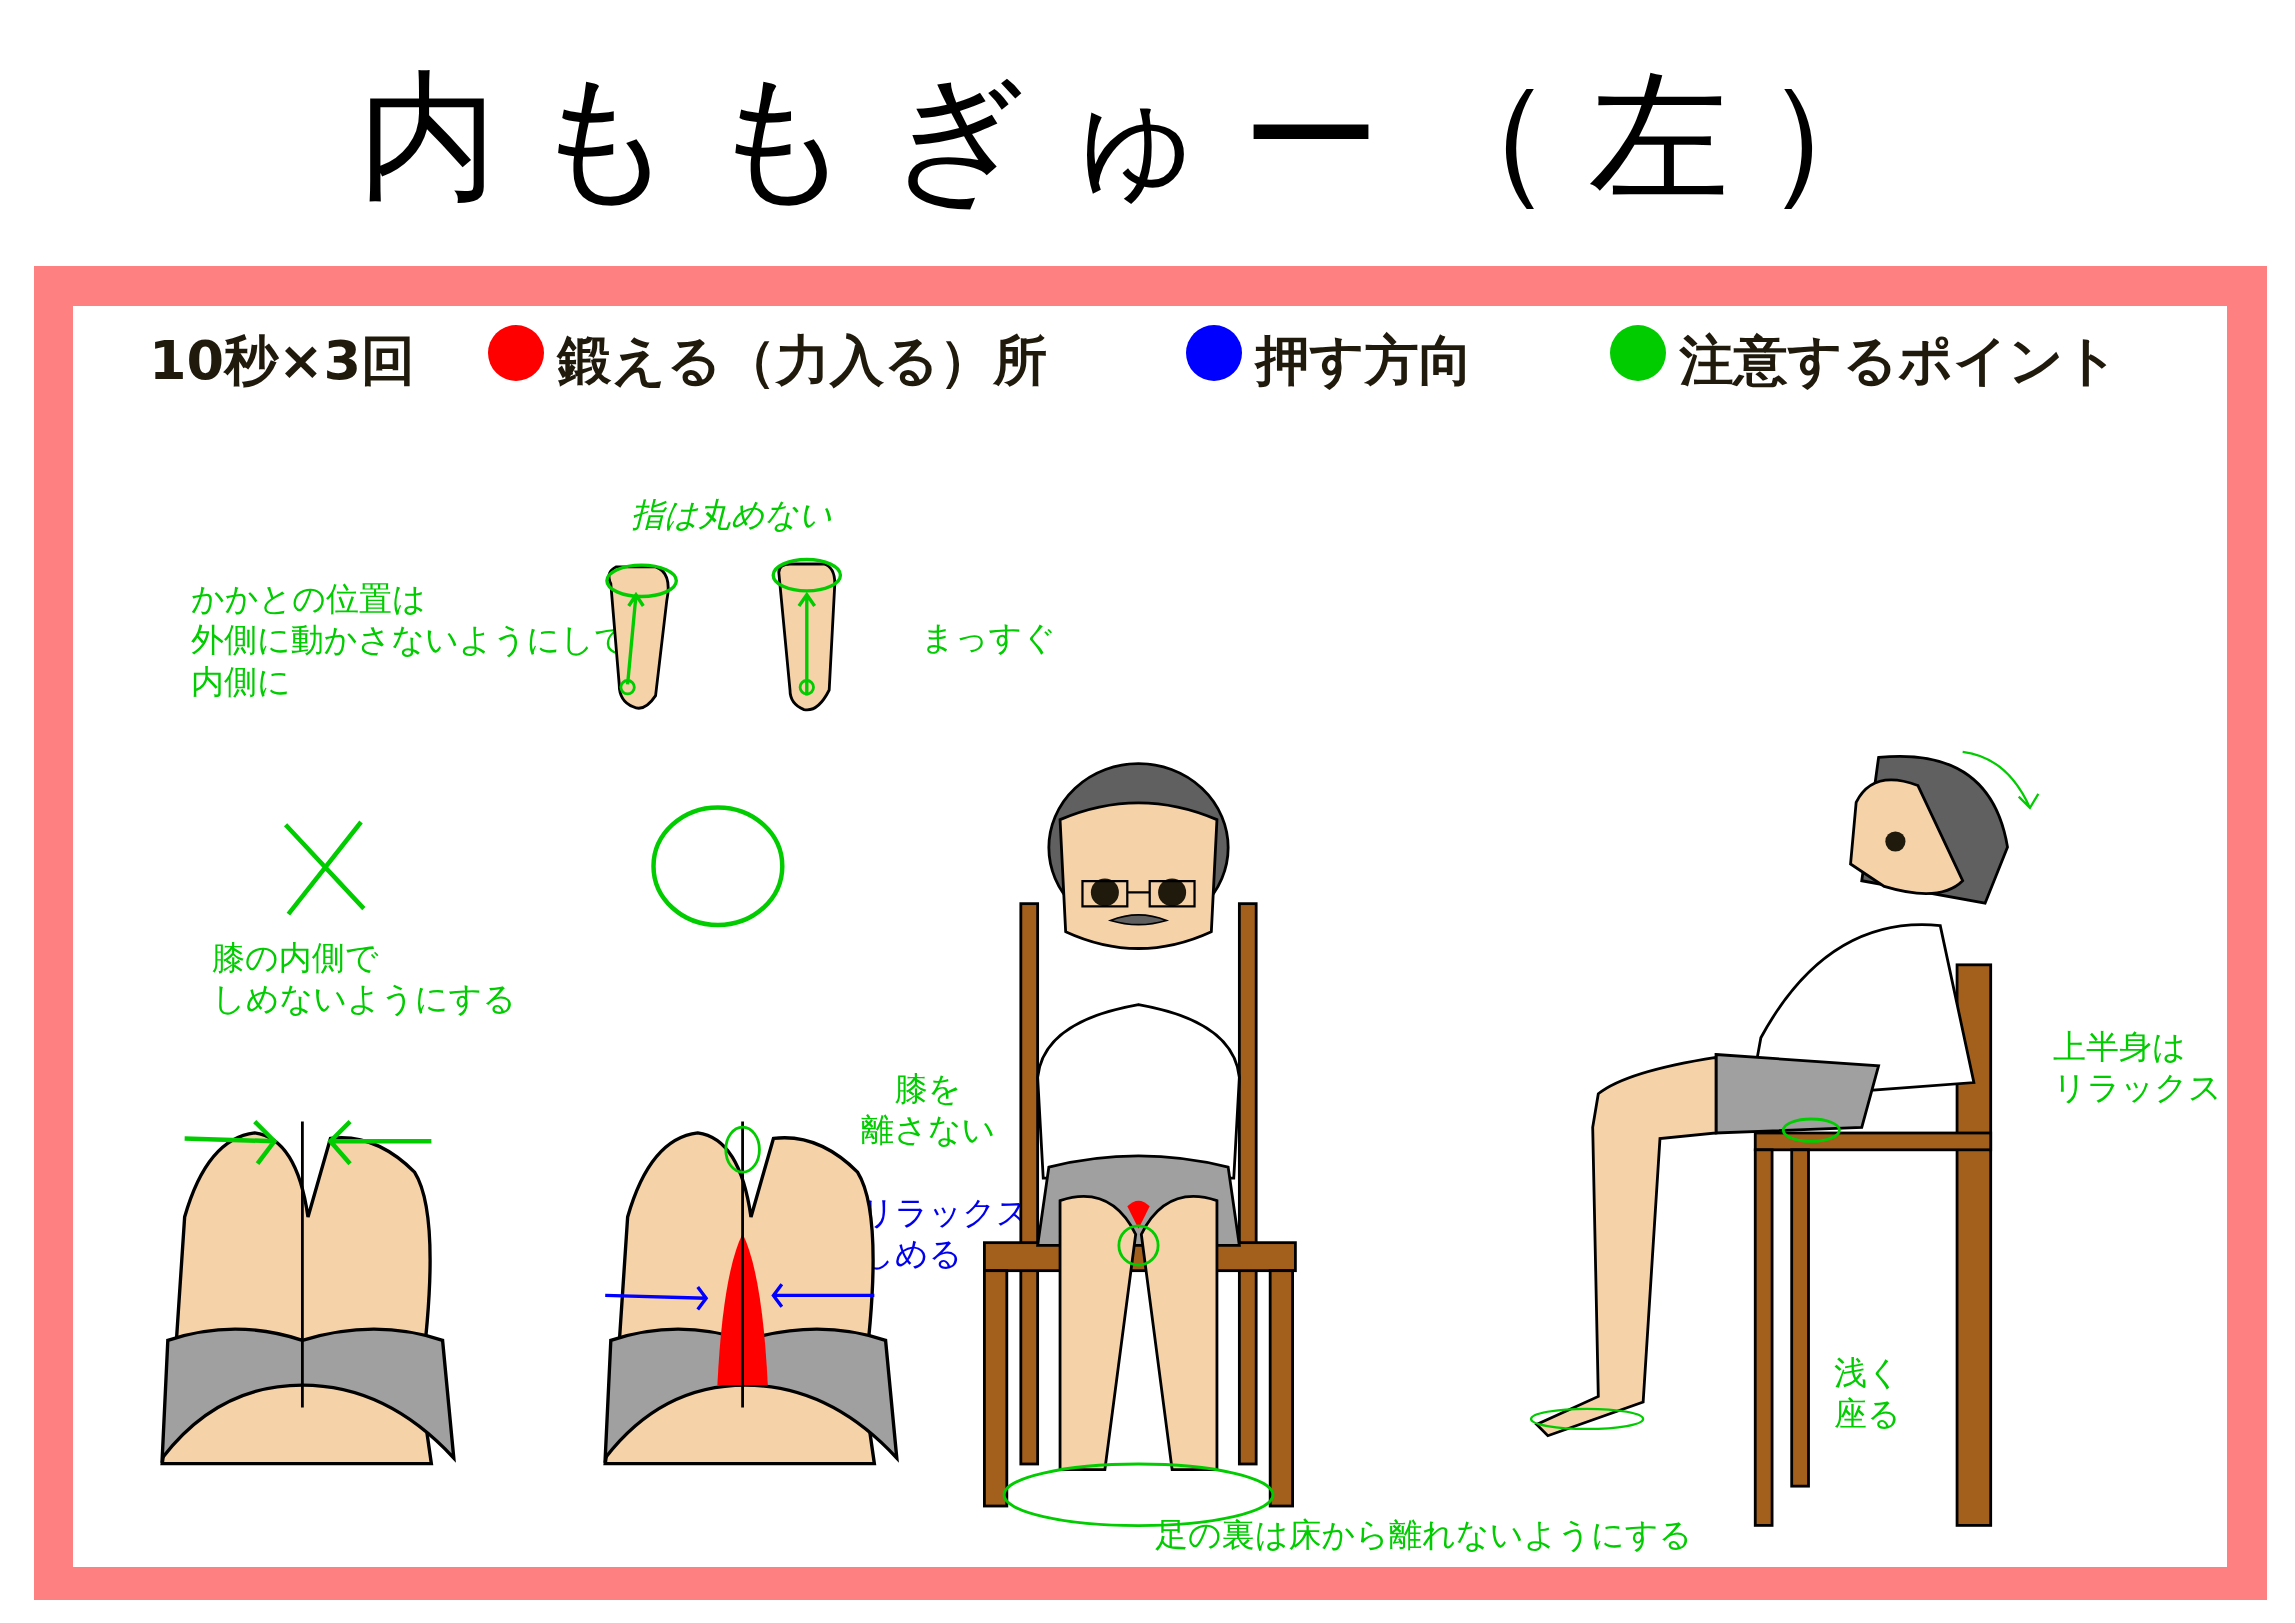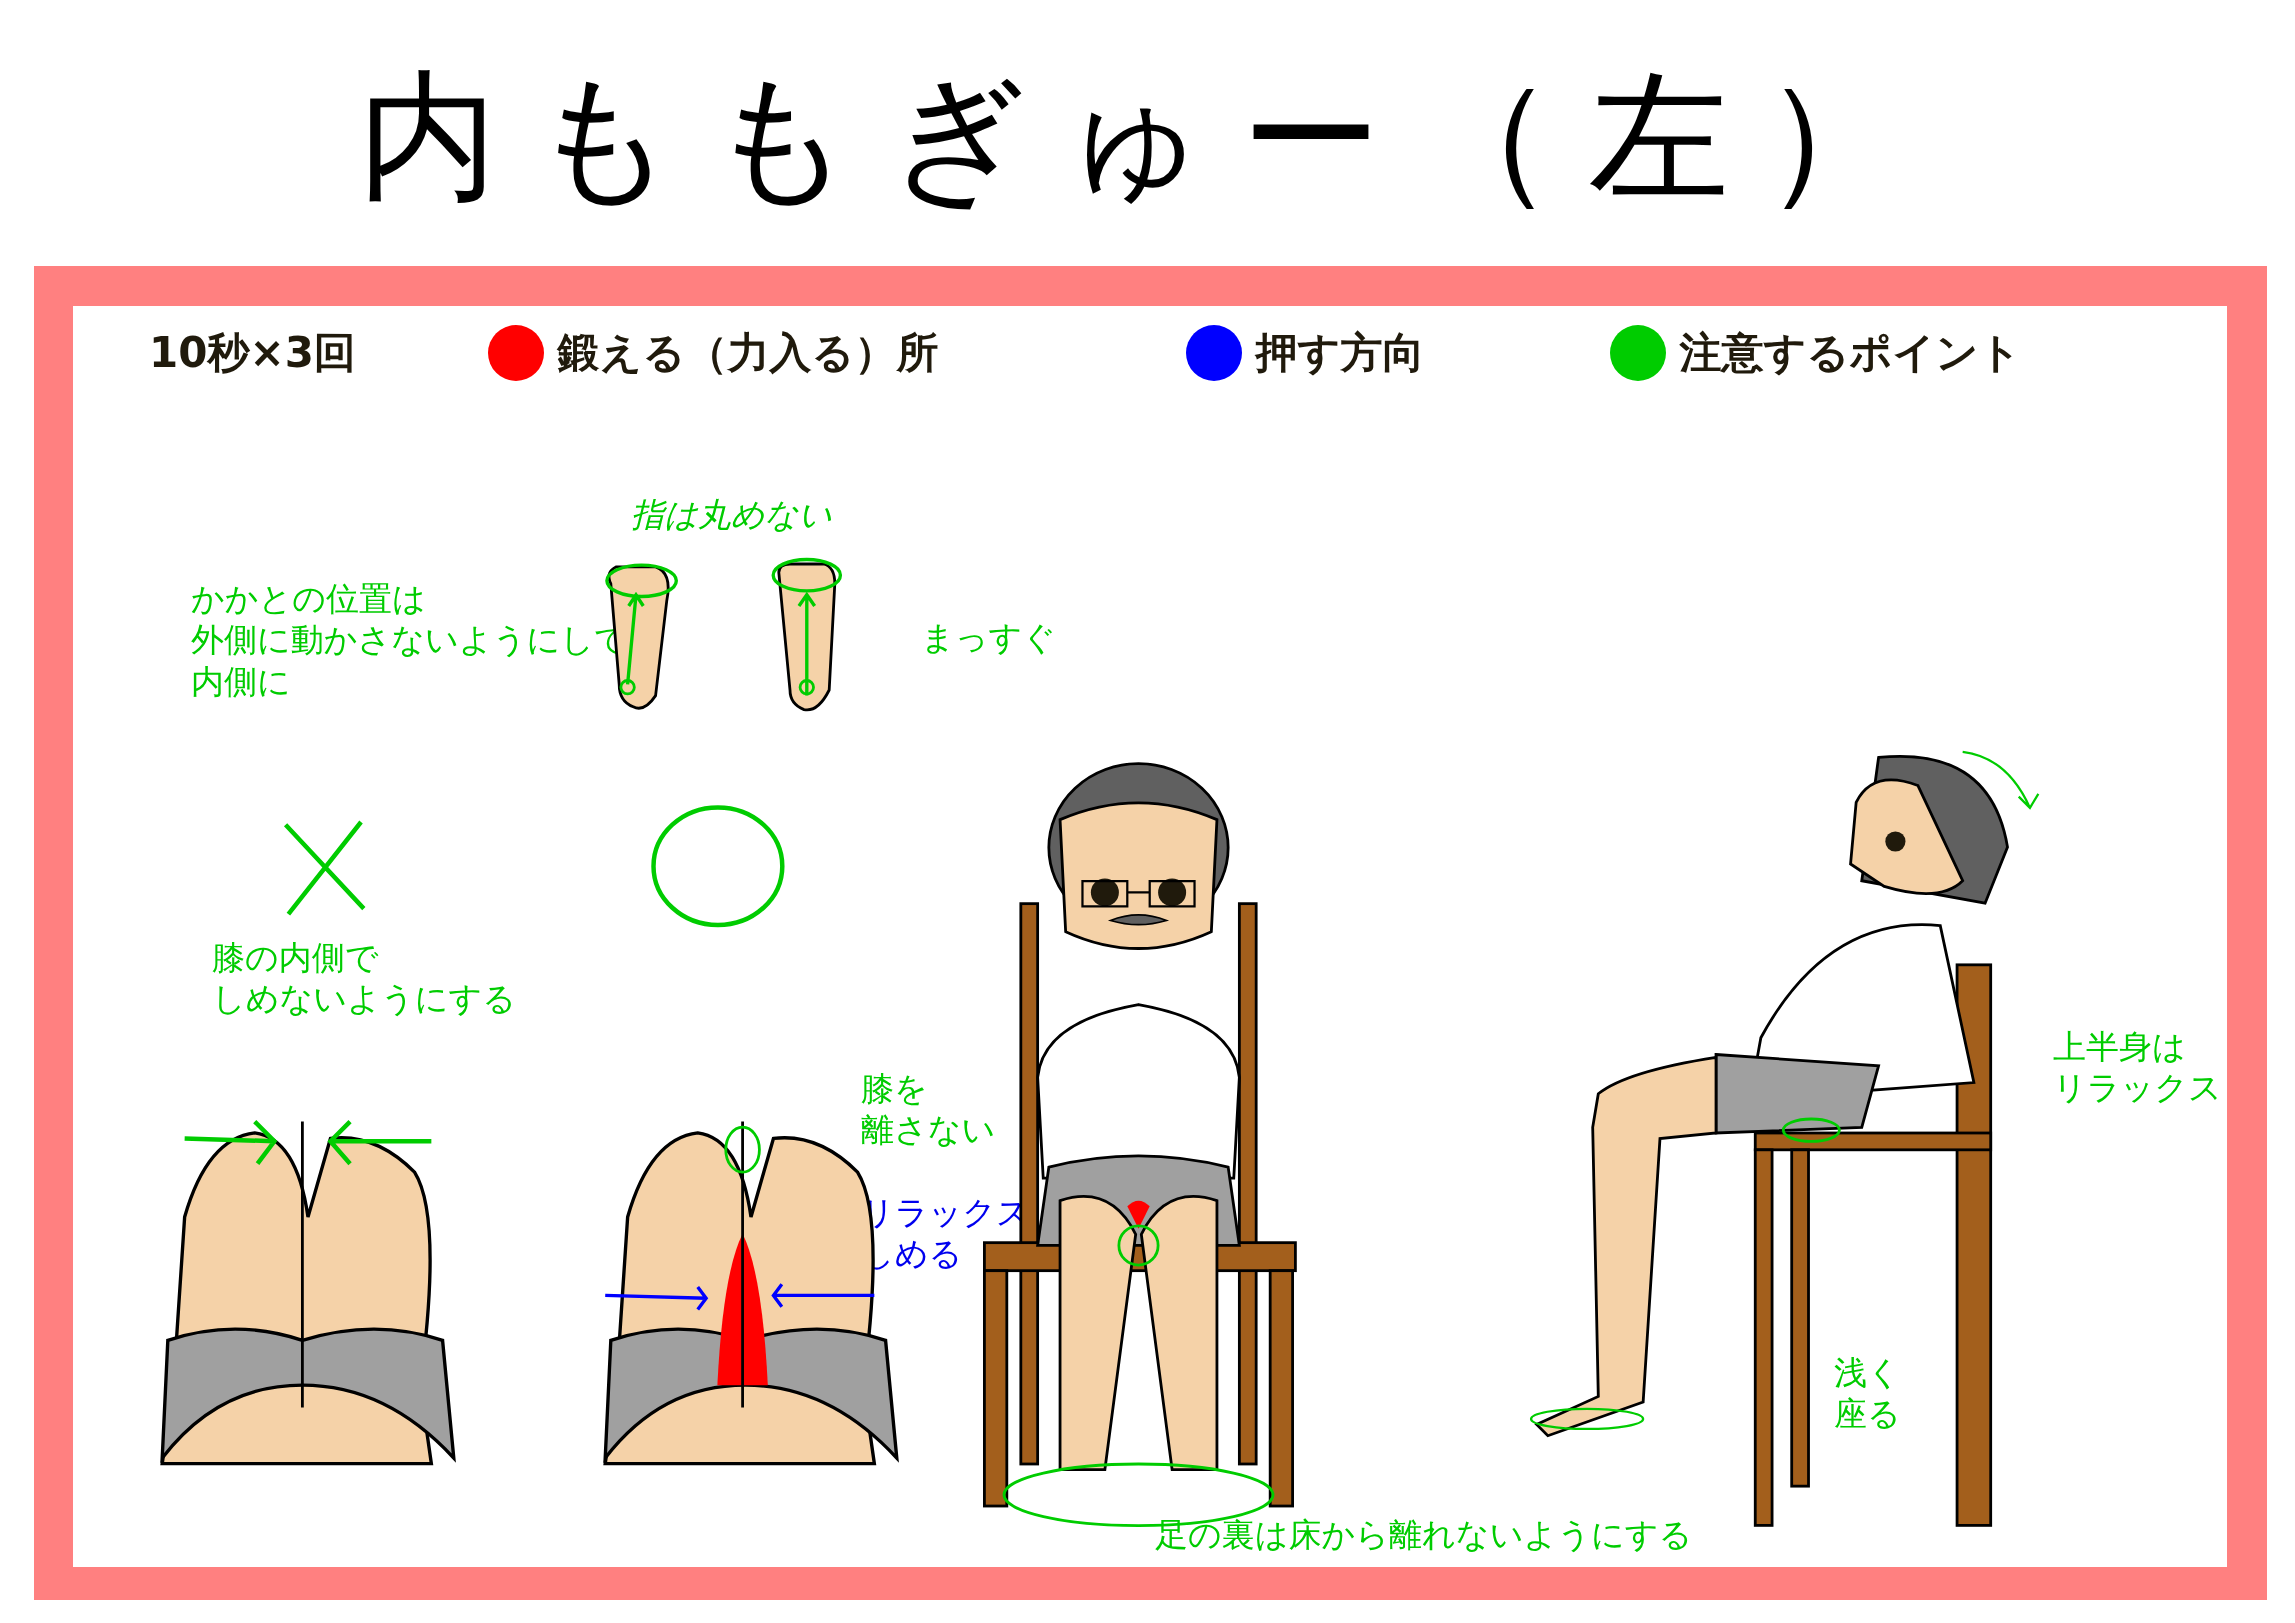"10秒×3回" .legend-item { align-items: flex-end -> flex-start; font-size: 42px -> 54px }
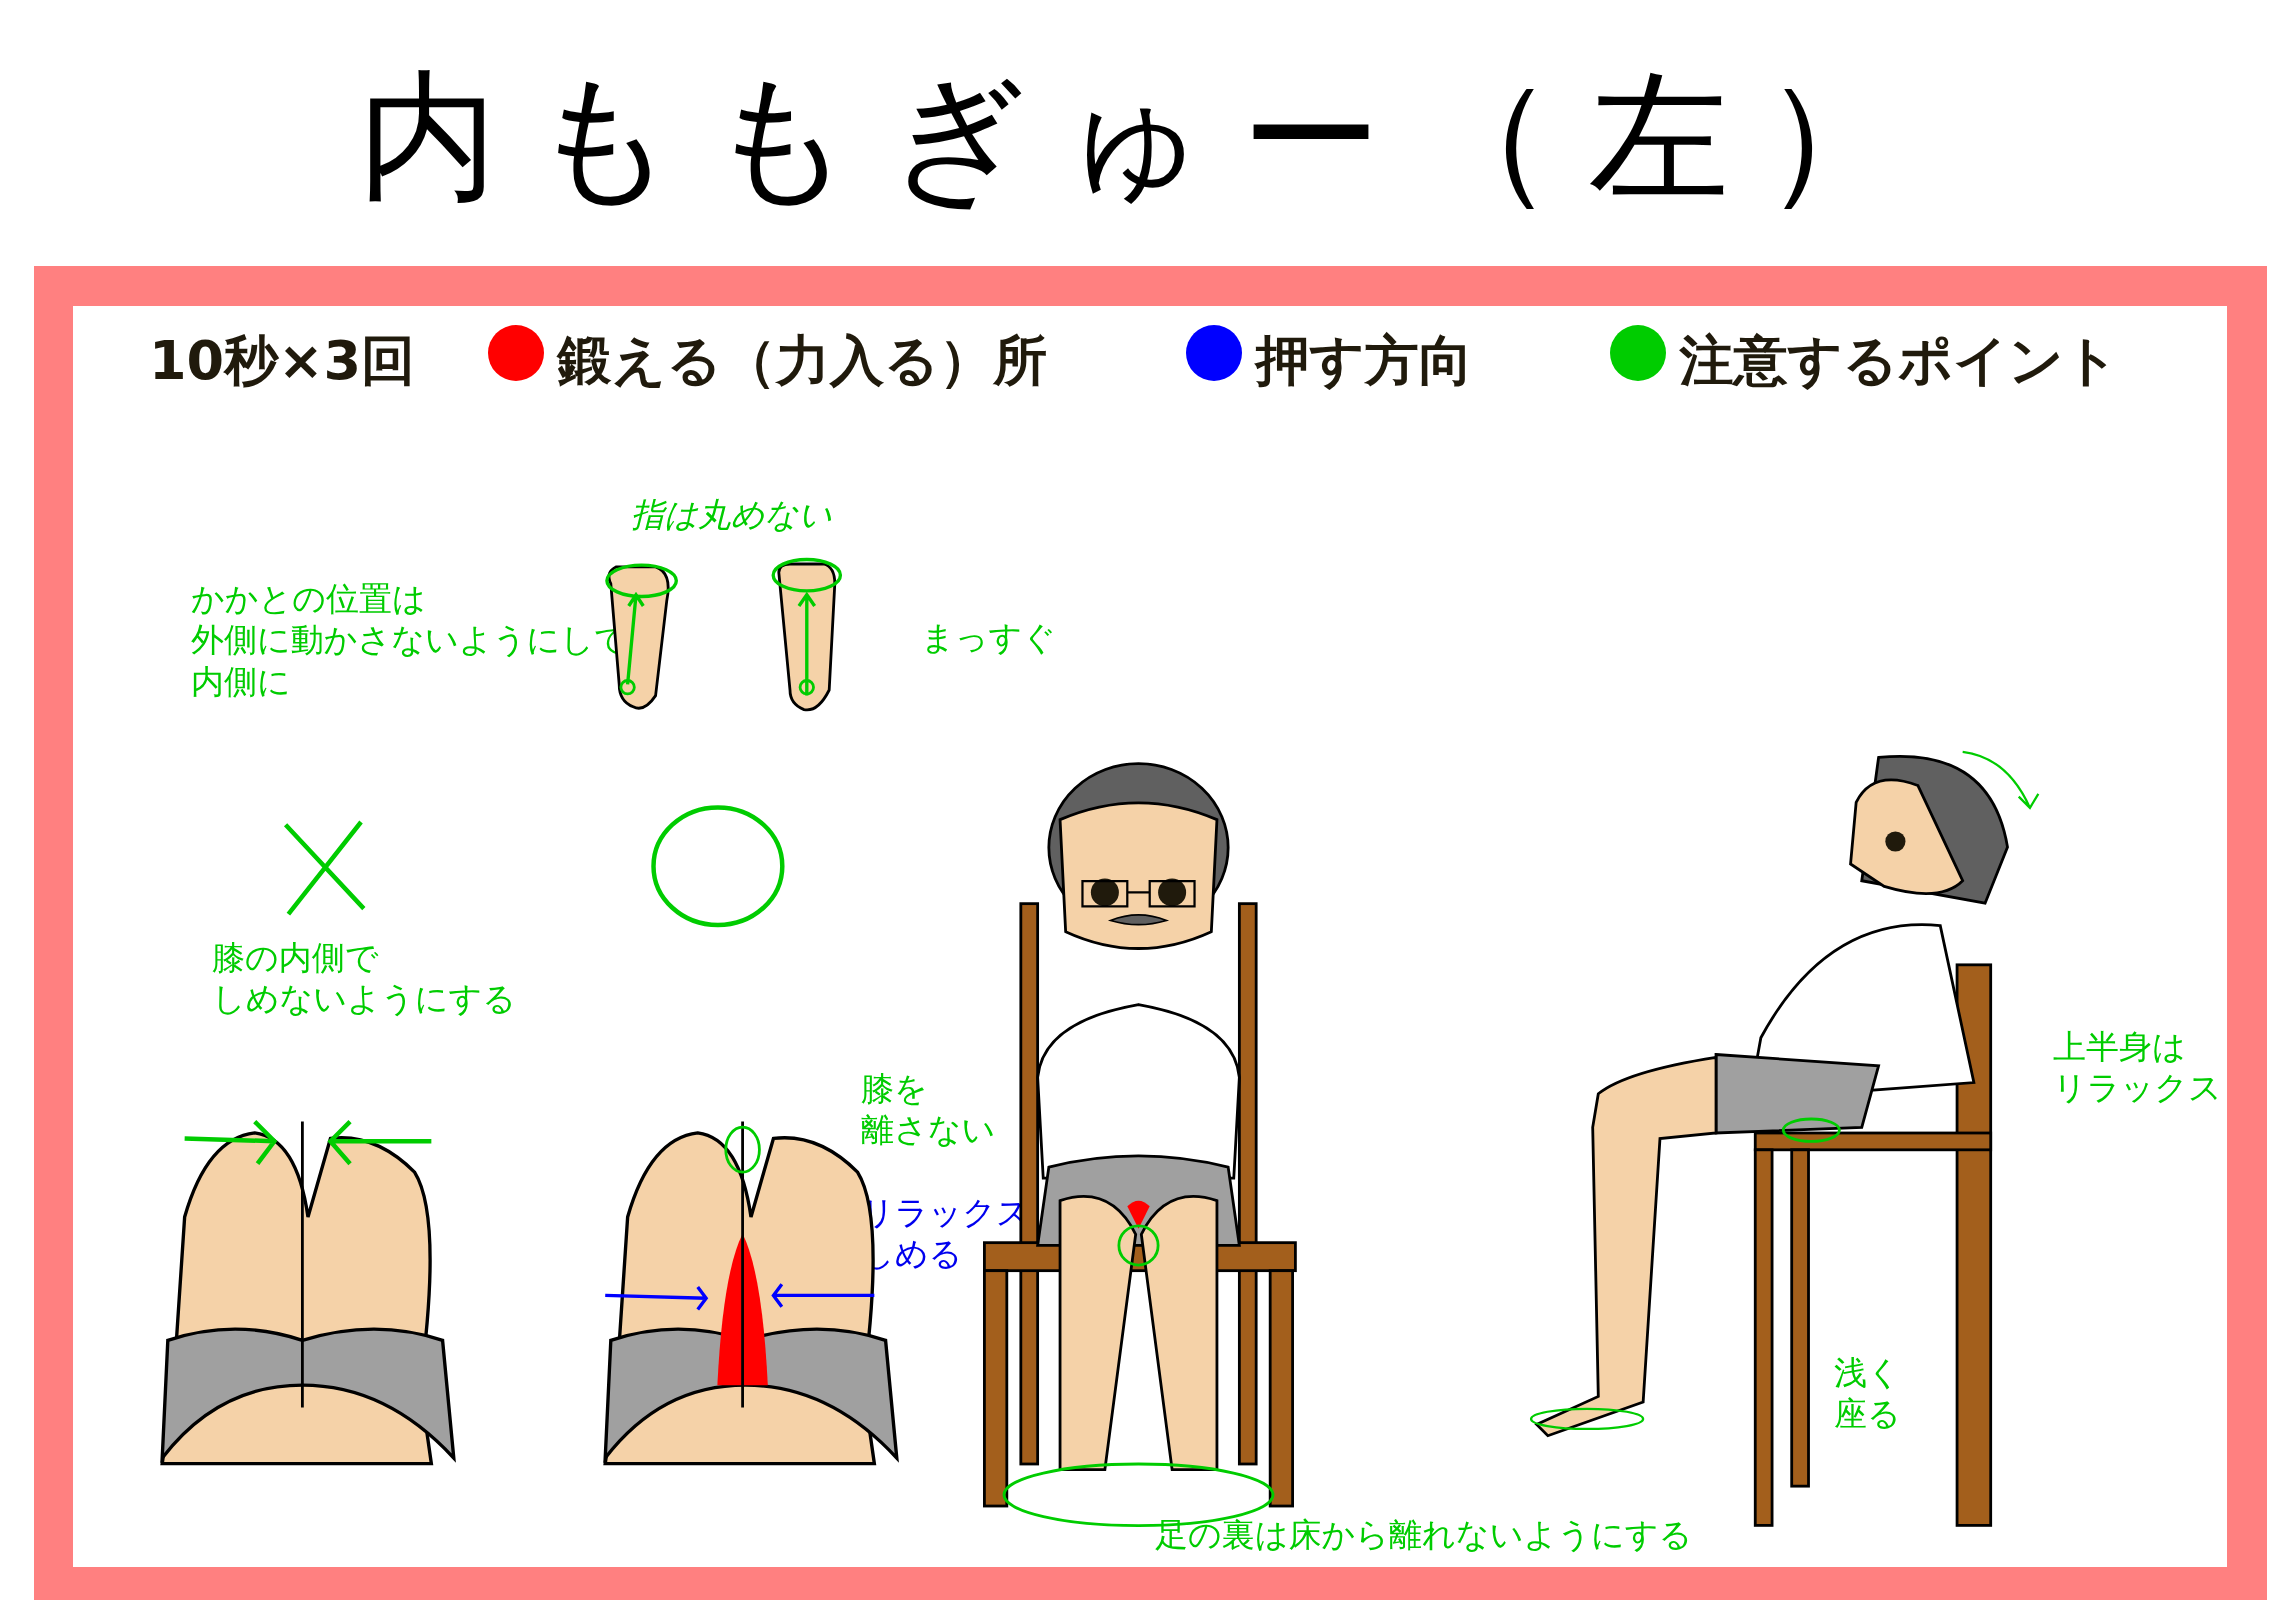"膝を" div.note { text-align: none -> center }
